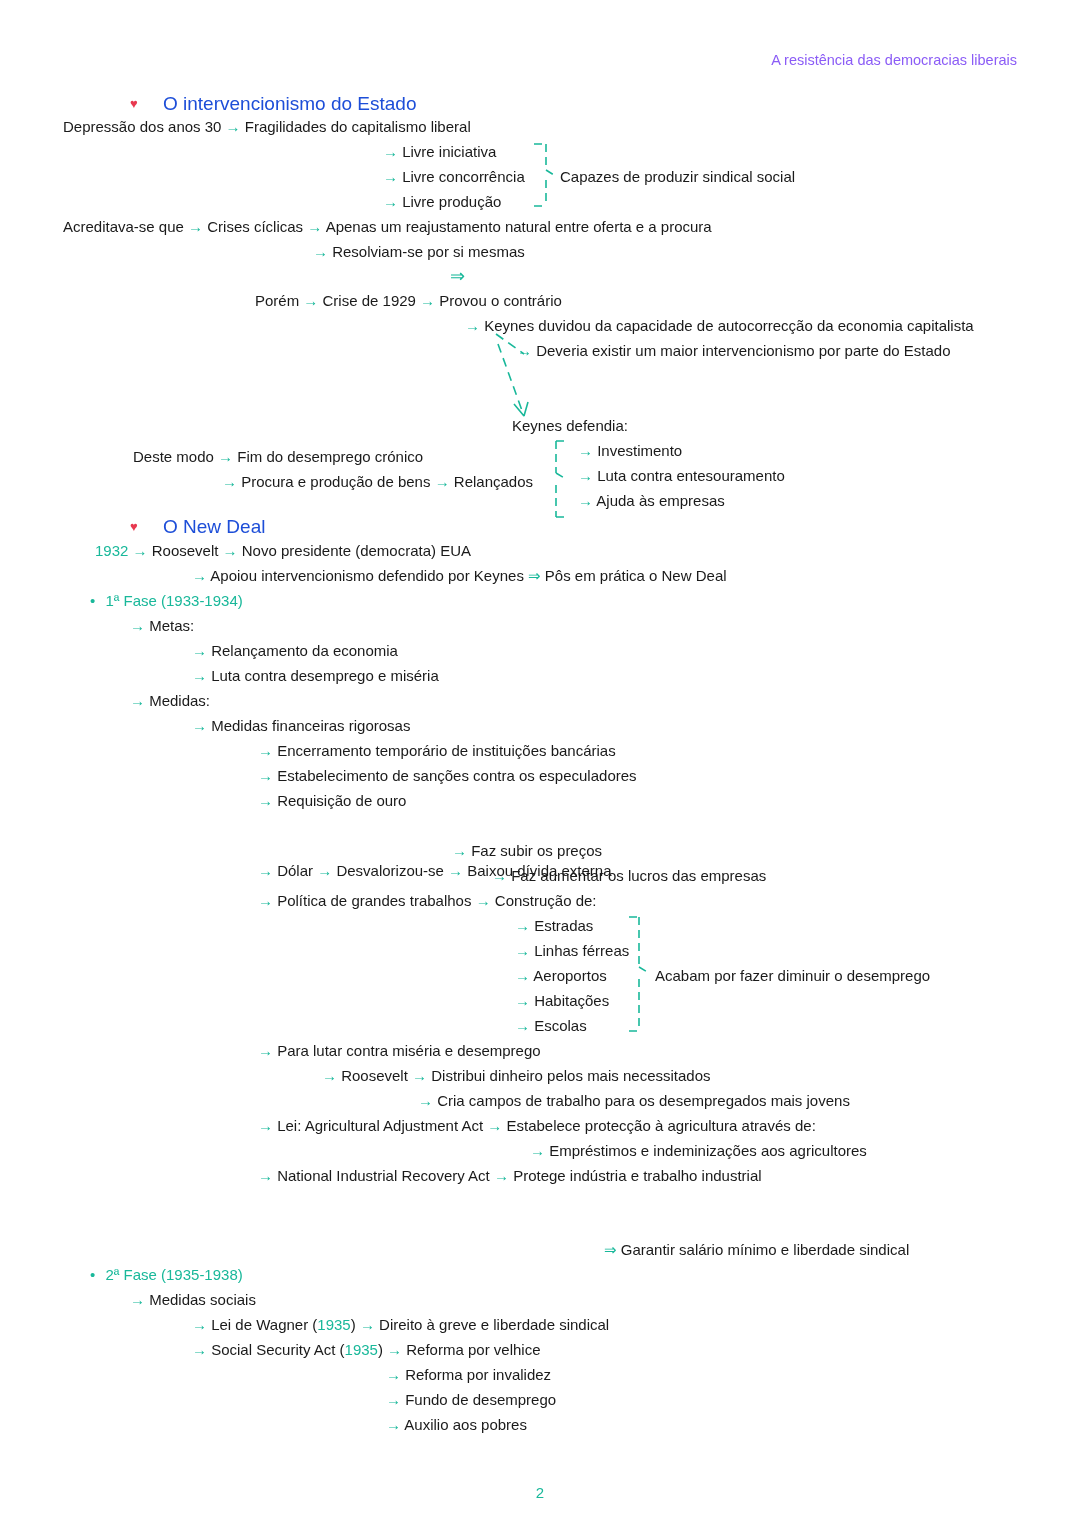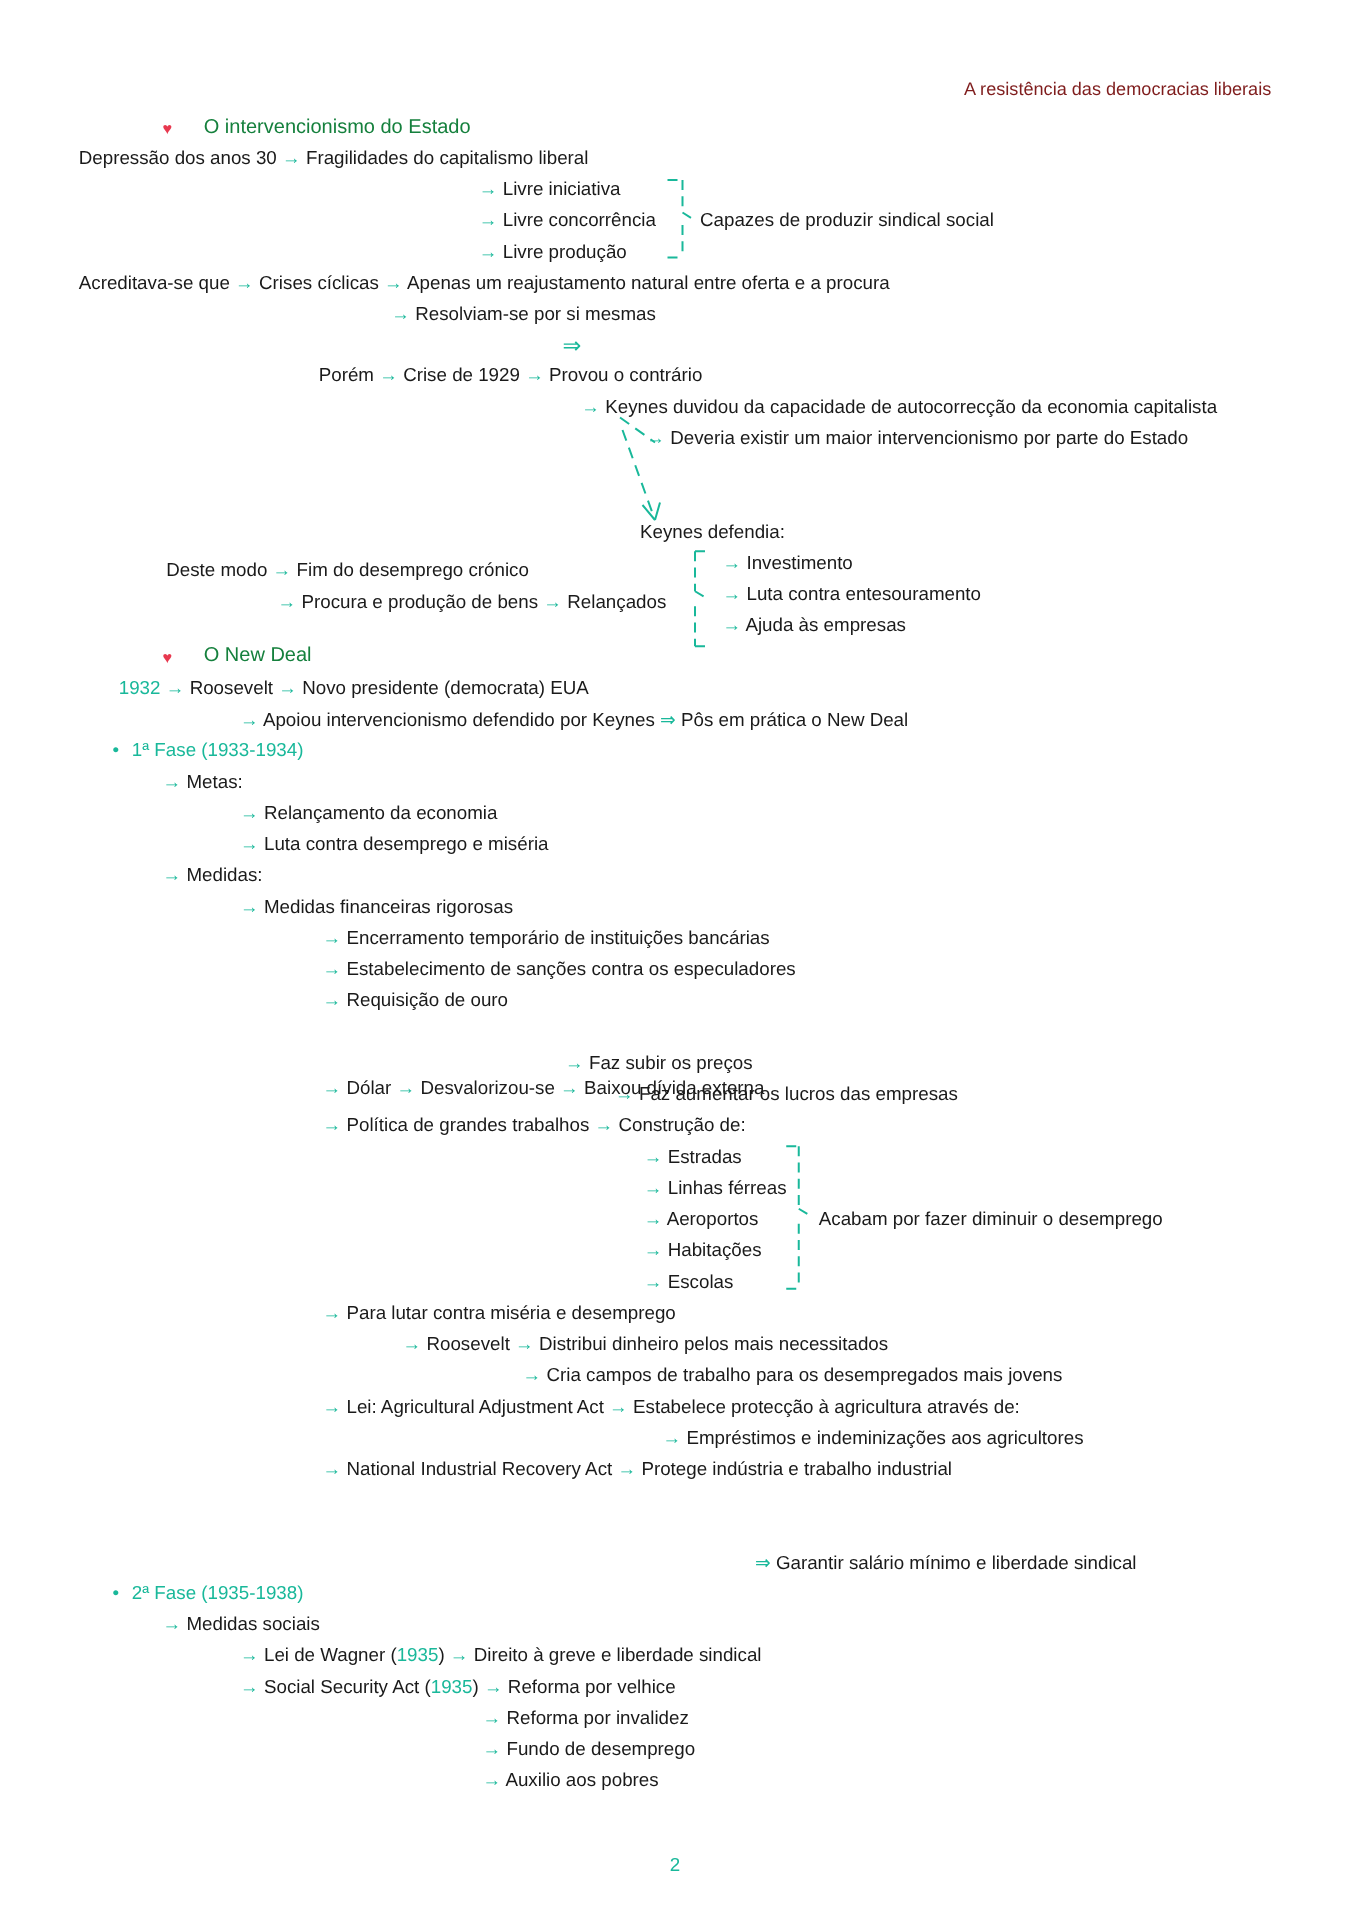"A resistência das democracias liberais" .header { color: #7f1d1d -> #8b5cf6; top: 64px -> 52px }
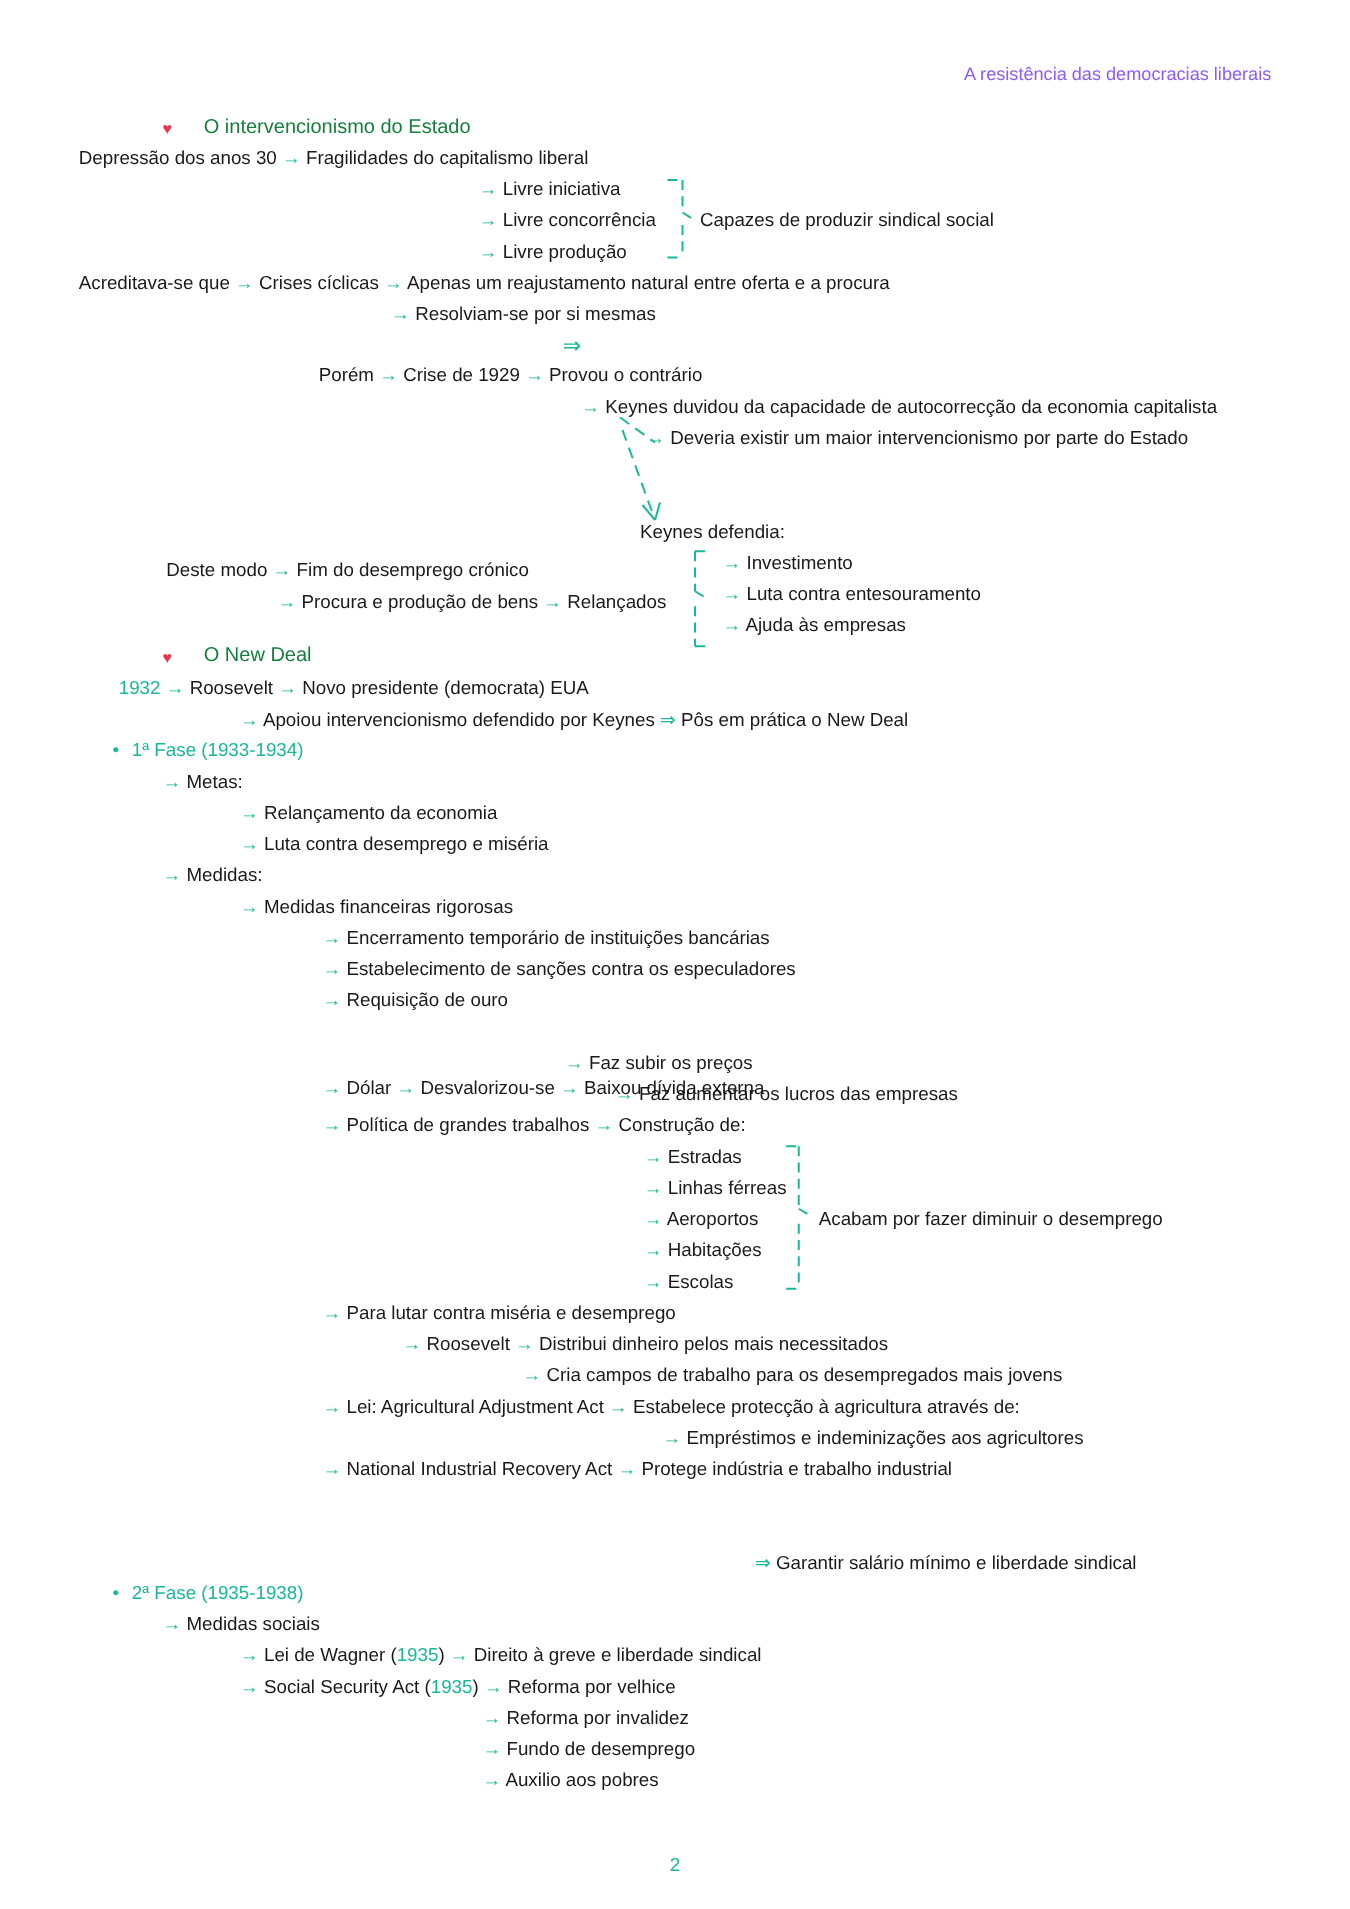"O intervencionismo do Estado" .sec-title { color: #15803d -> #1d4ed8; font-size: 16px -> 19px }
